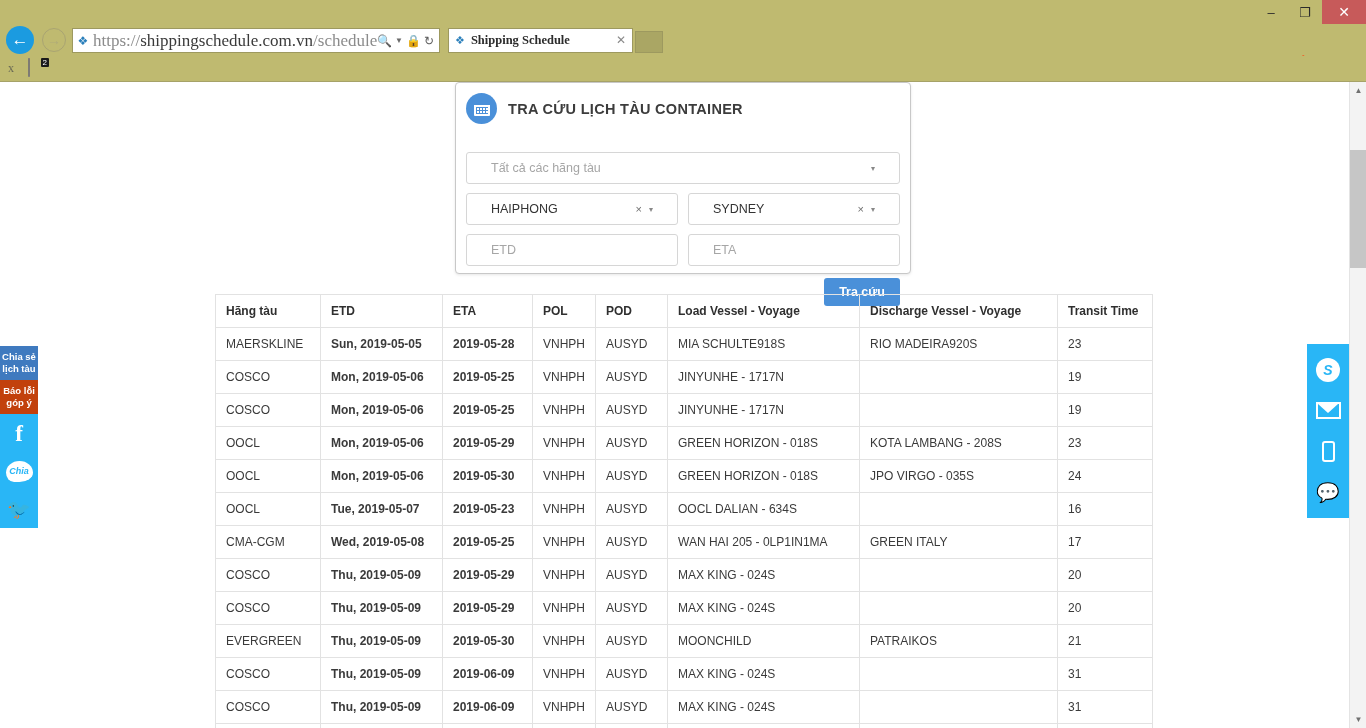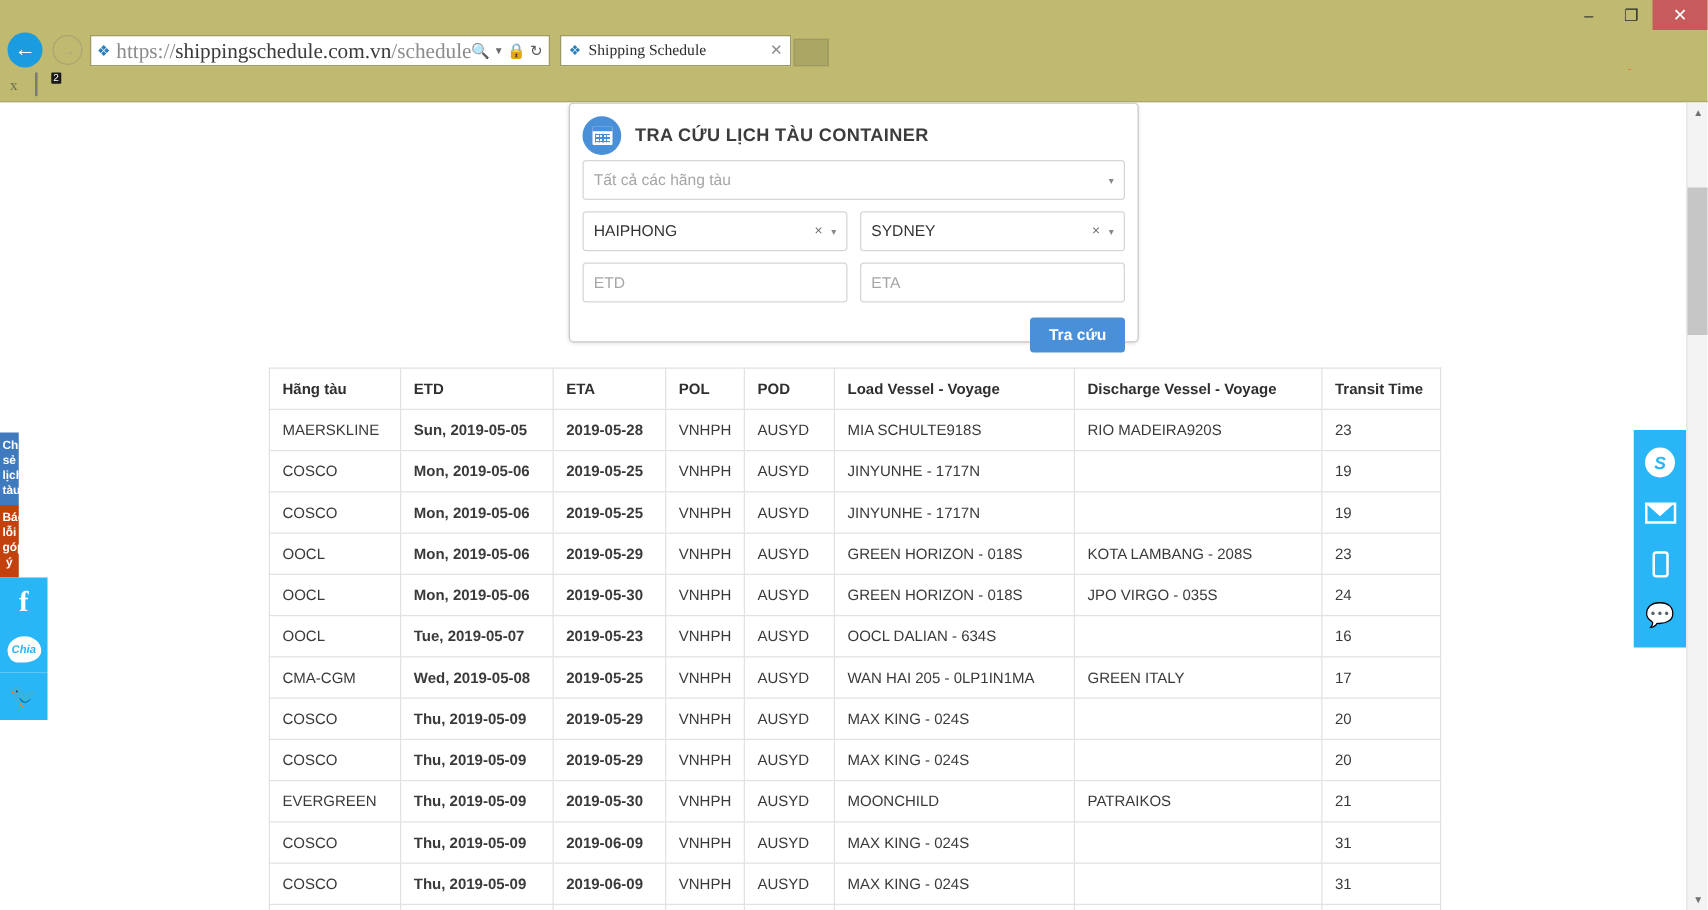"Shipping Schedule" .tab .tab-title { font-weight: none -> bold }
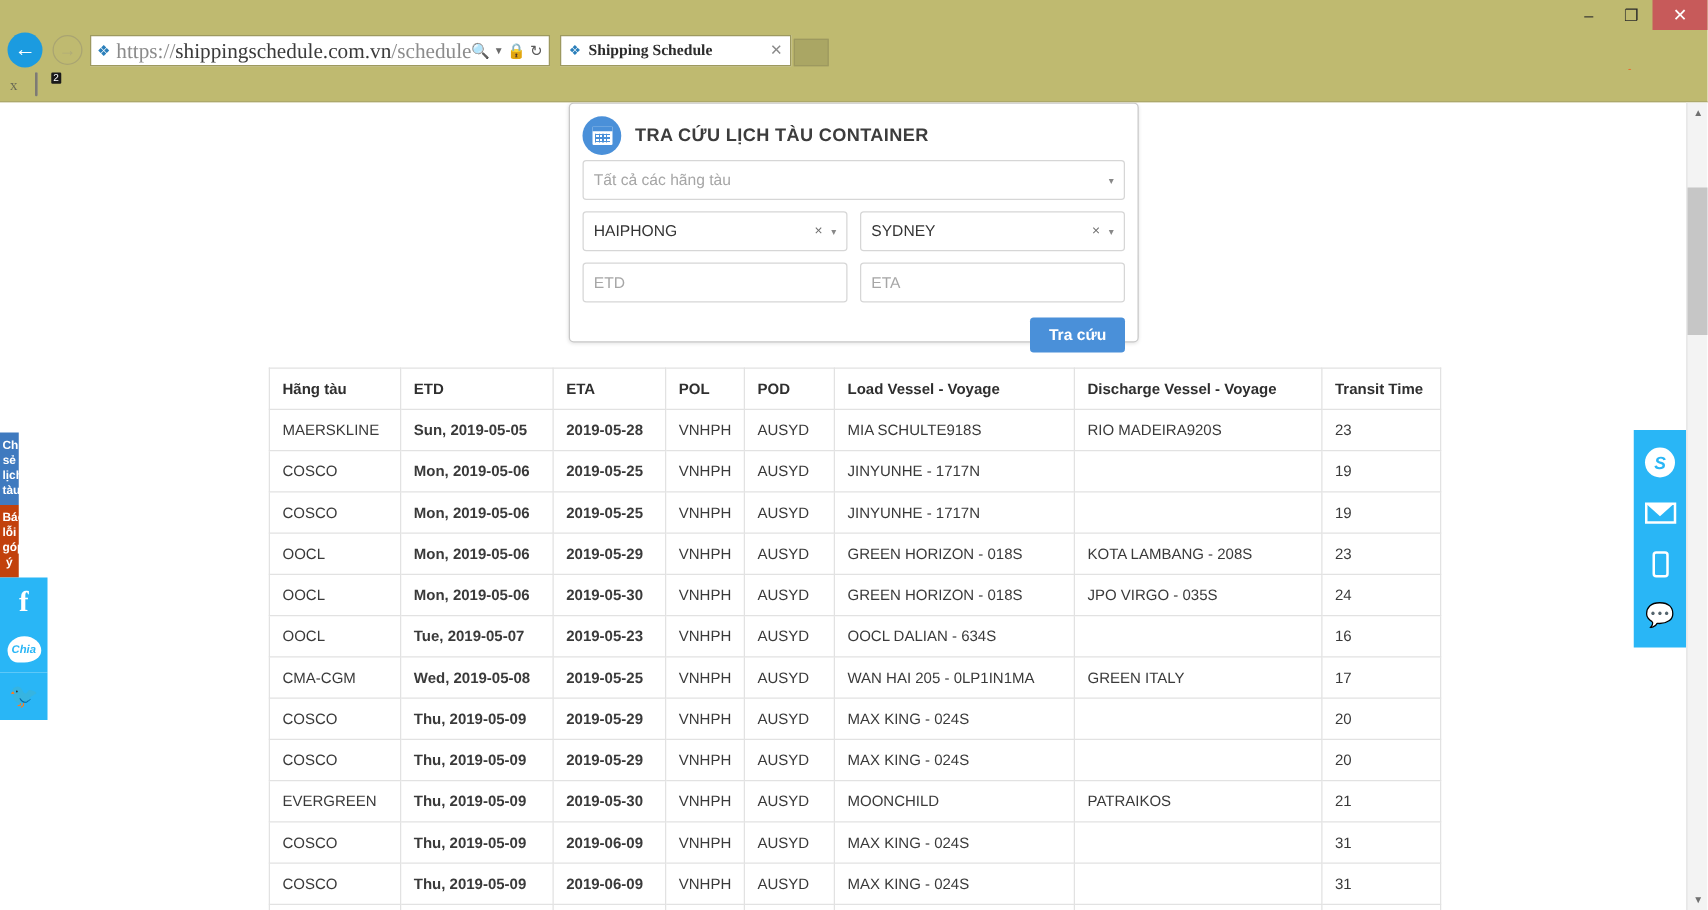"TRA CỨU LỊCH TÀU CONTAINER" .card-head { margin-bottom: 4px -> 28px }
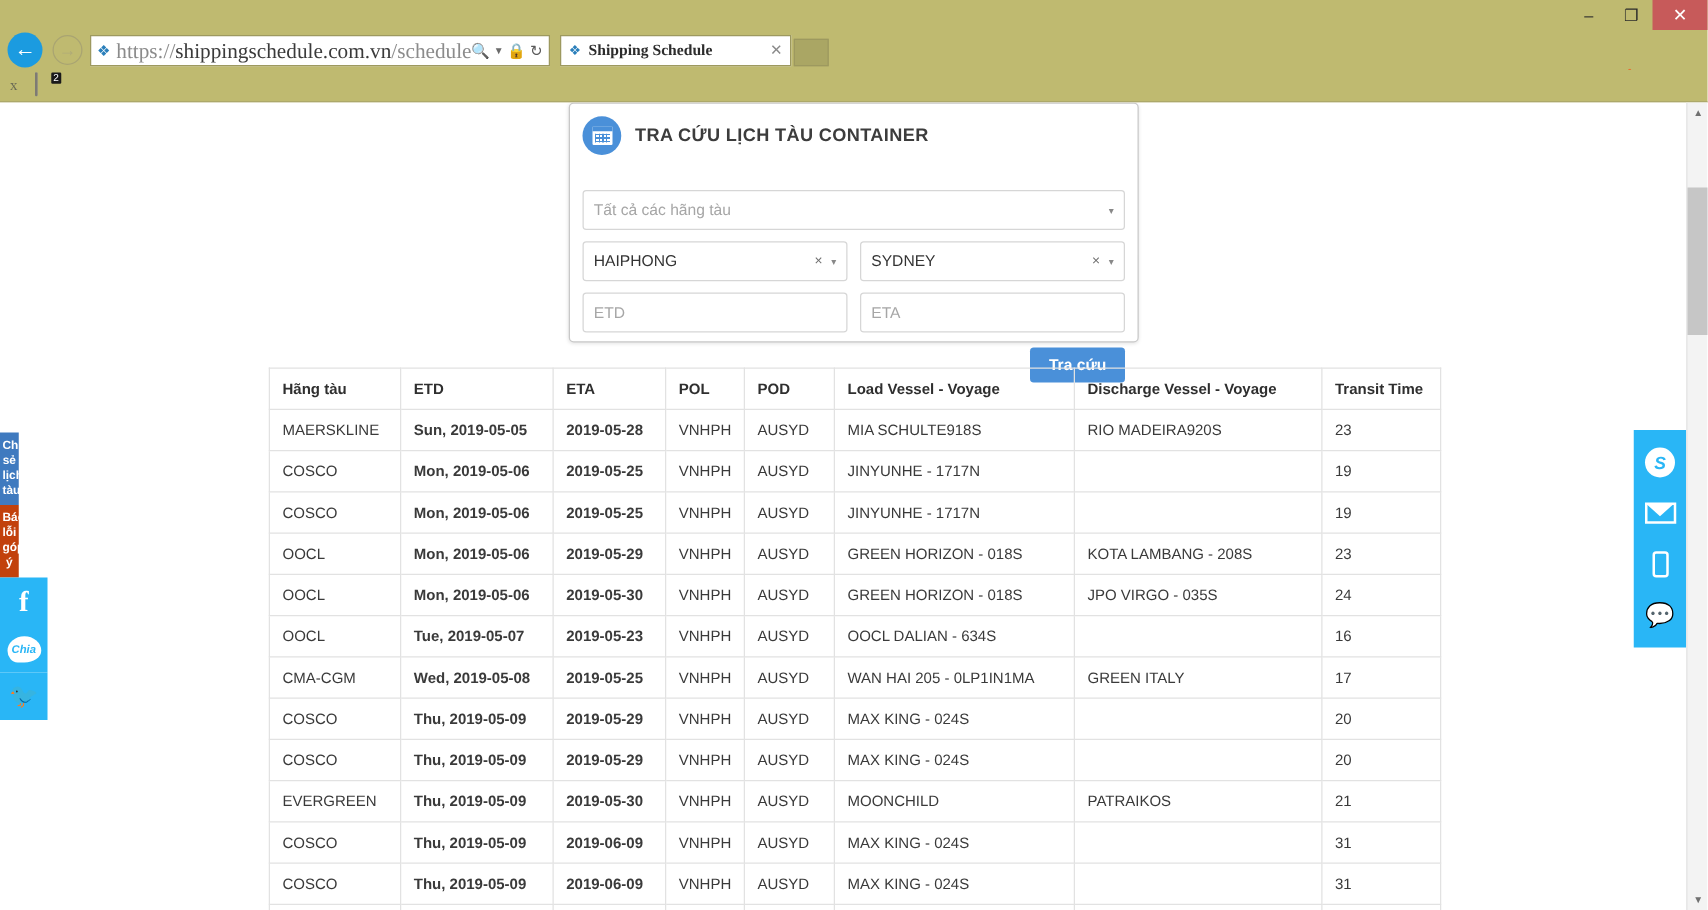"Tất cả các hãng tàu" .field { padding: 0 8px -> 0 24px }
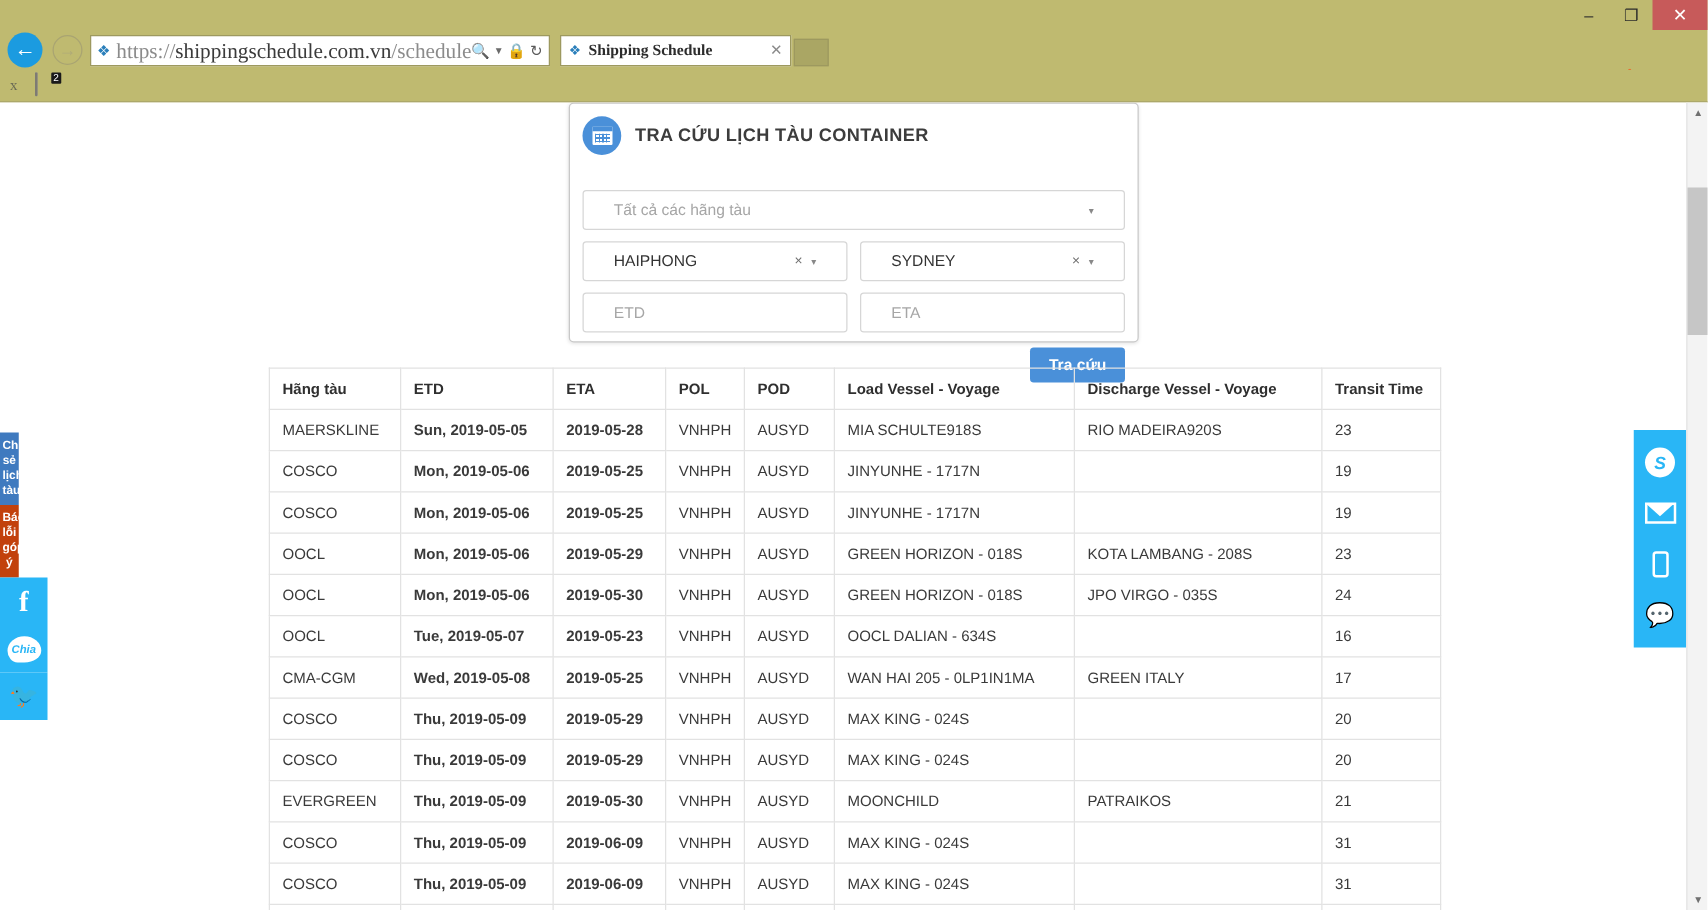"Chia sẻ" .rail-btn { width: 15px -> 38px }
